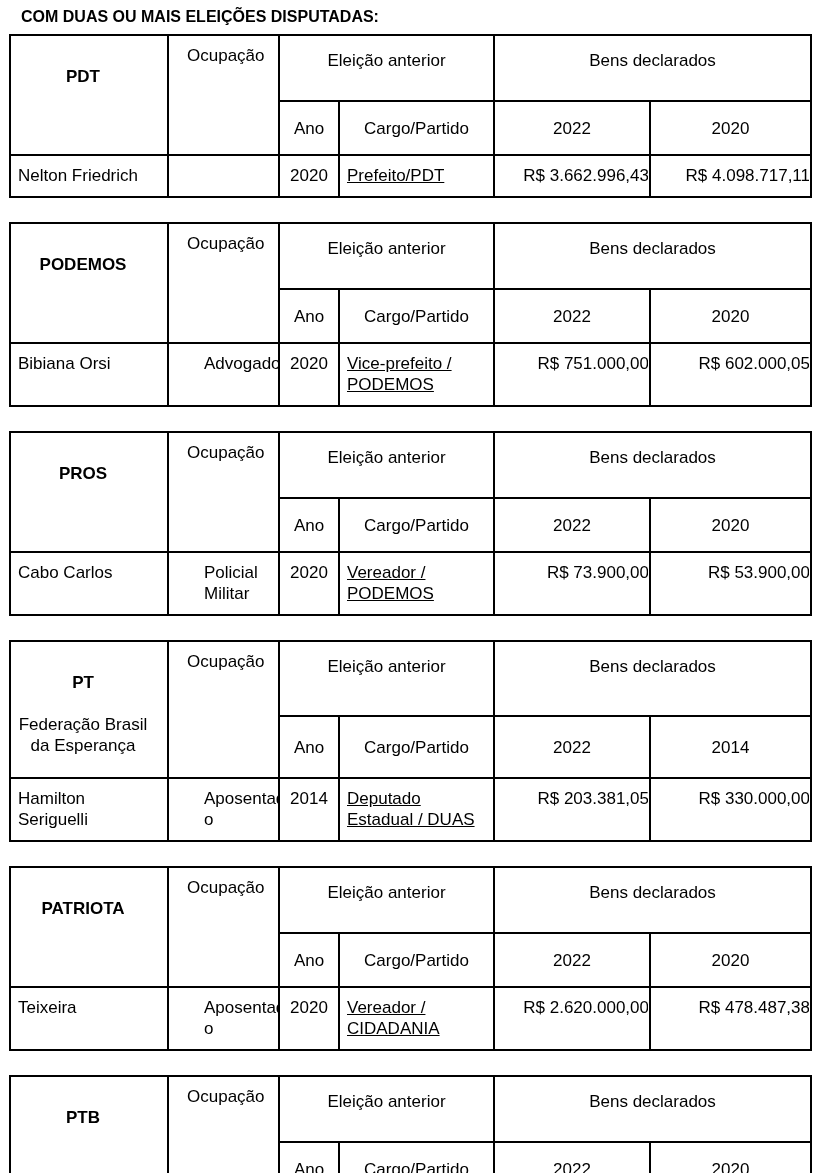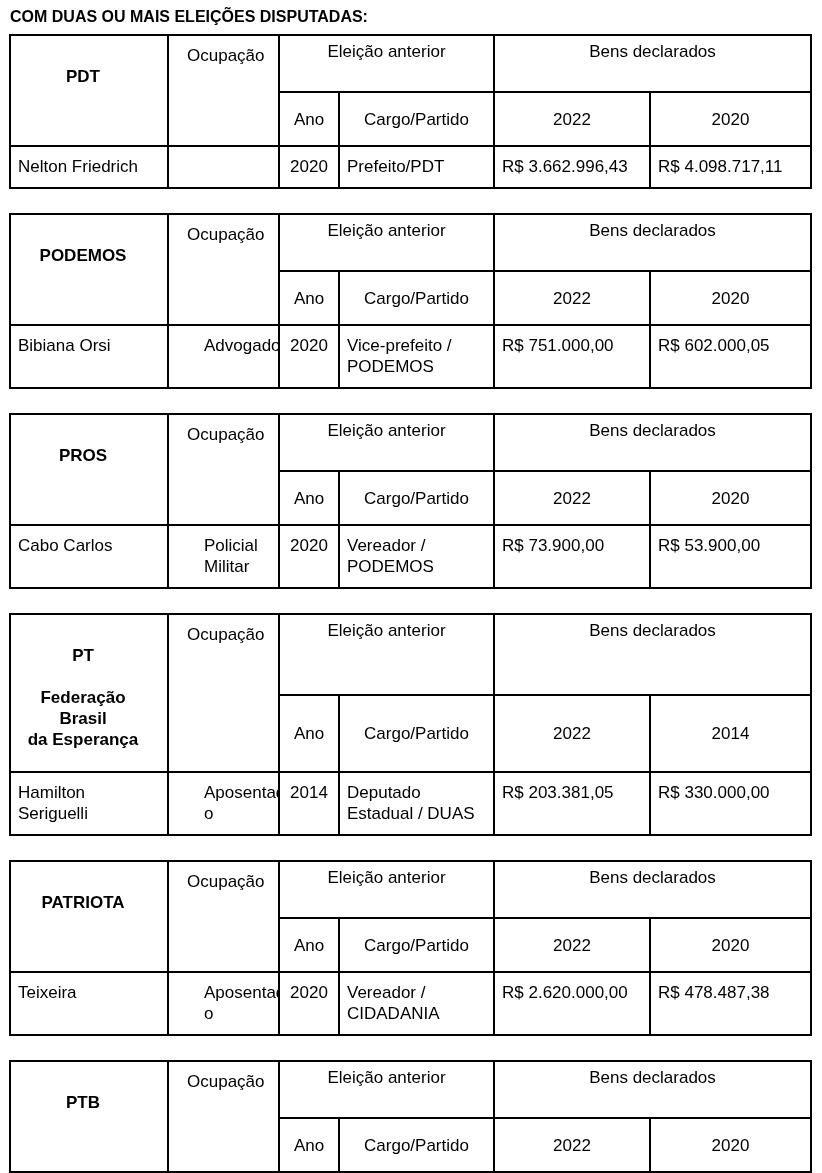"COM DUAS OU MAIS ELEIÇÕES" .doc-title { margin: 2px 0 8px 1px -> 2px 0 8px 12px }
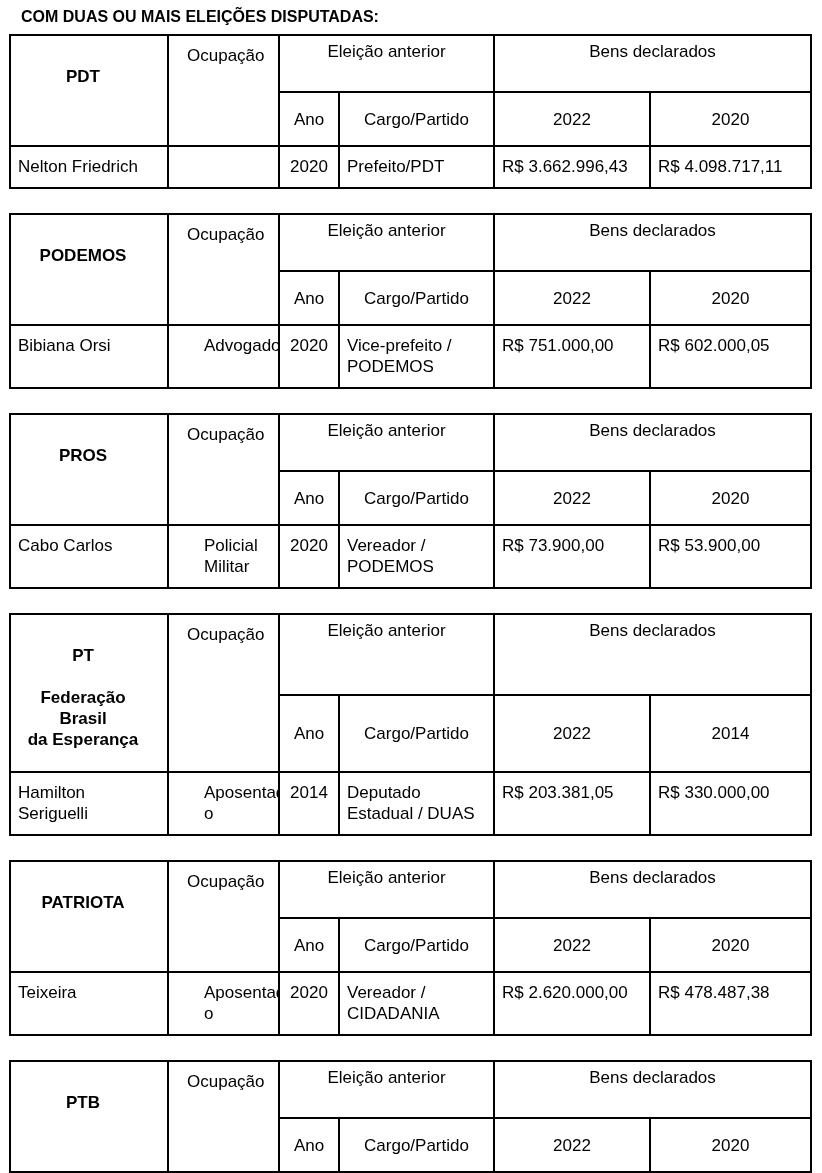"Eleição anterior" th.cell-span { padding: 5px 4px 0 4px -> 14px 4px 0 4px }
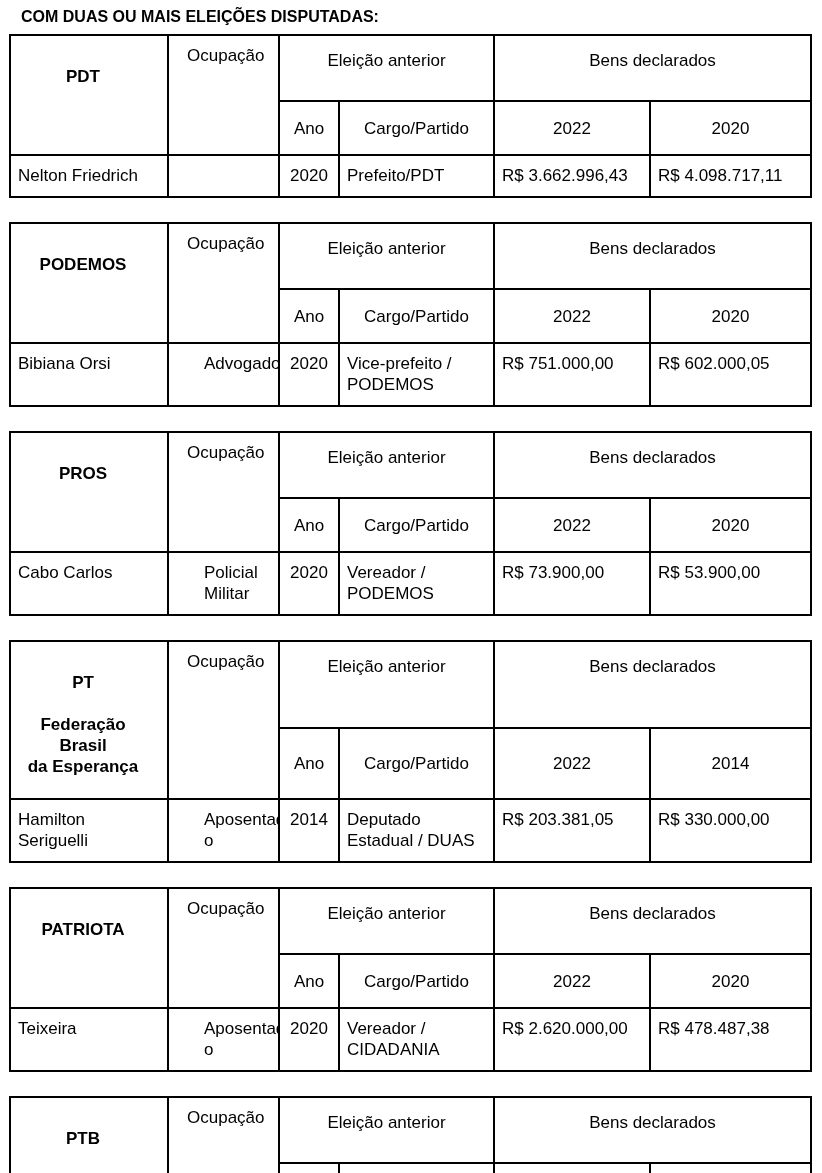"Prefeito/PDT" td.cell-cargo { text-decoration: none -> underline }
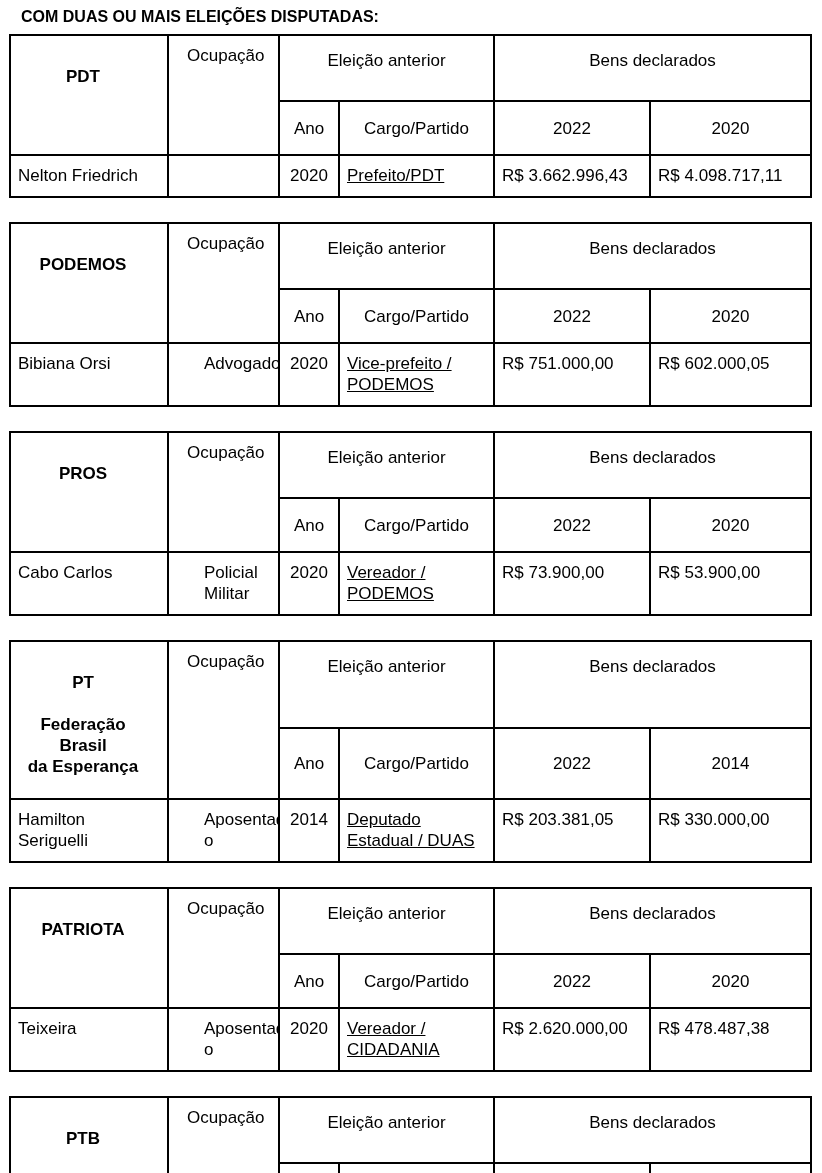"R$ 3.662.996,43" td.cell-money { border-radius: none -> 10px; text-align: none -> right }
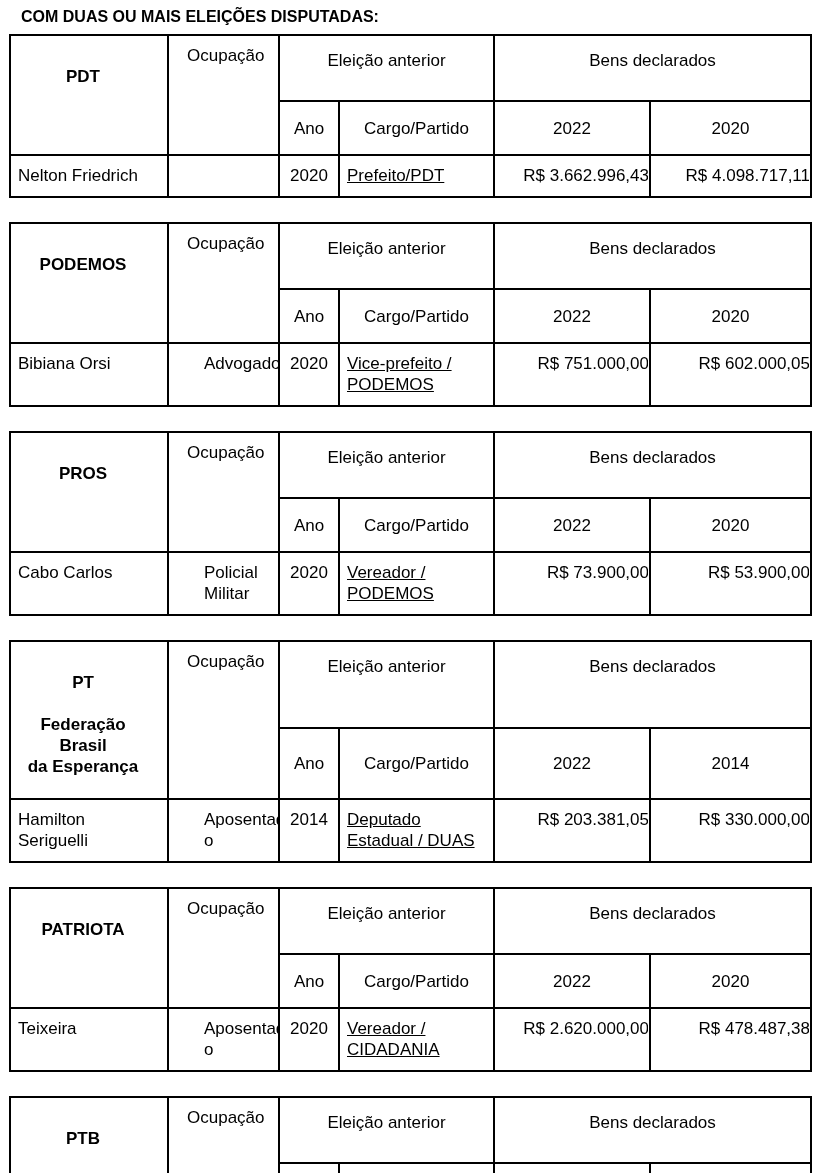"Federação Brasil" .party-note { font-weight: bold -> normal }
